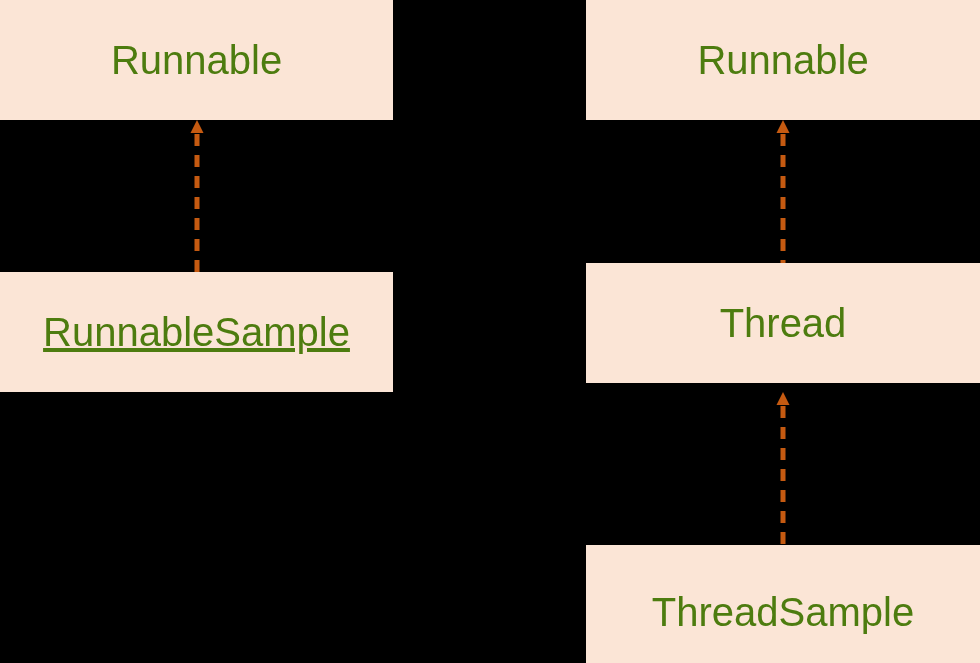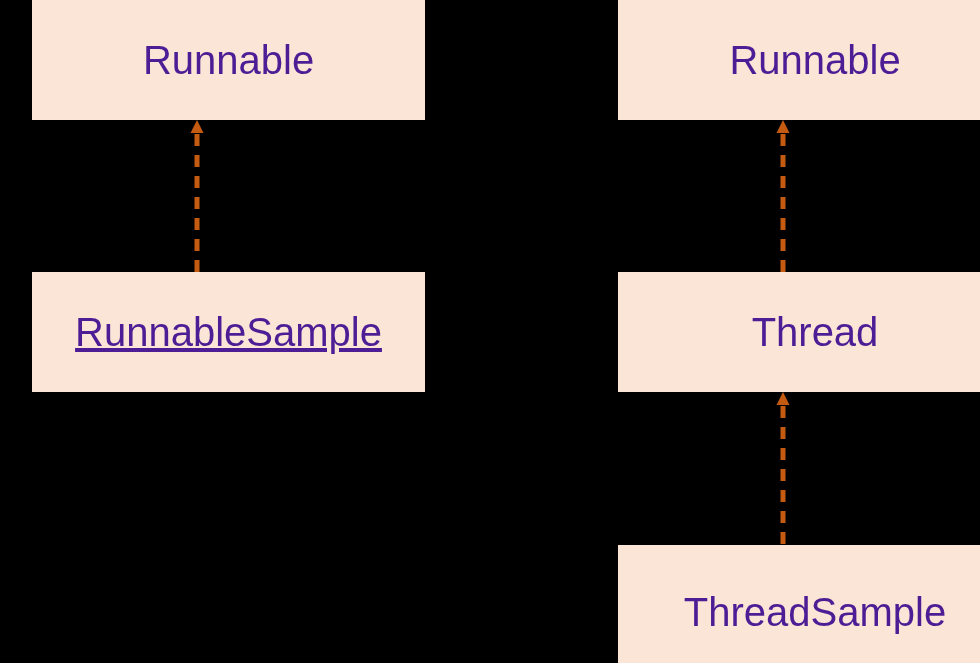"Runnable" .class-box { color: #4c1d95 -> #4d7c0f; margin-left: 32px -> none }
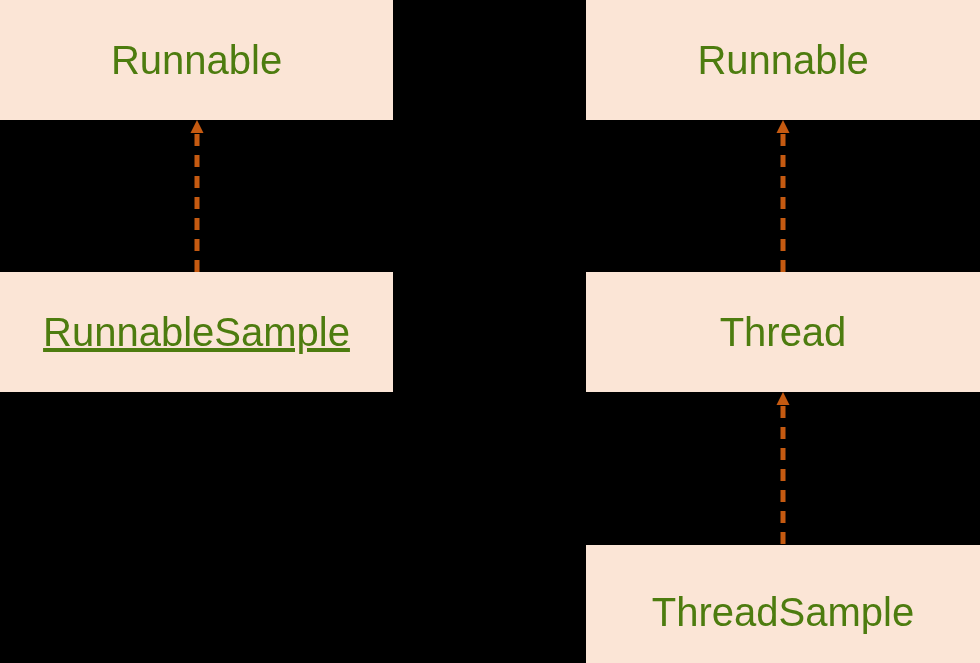"Thread" .box-right-mid { top: 272px -> 263px }
